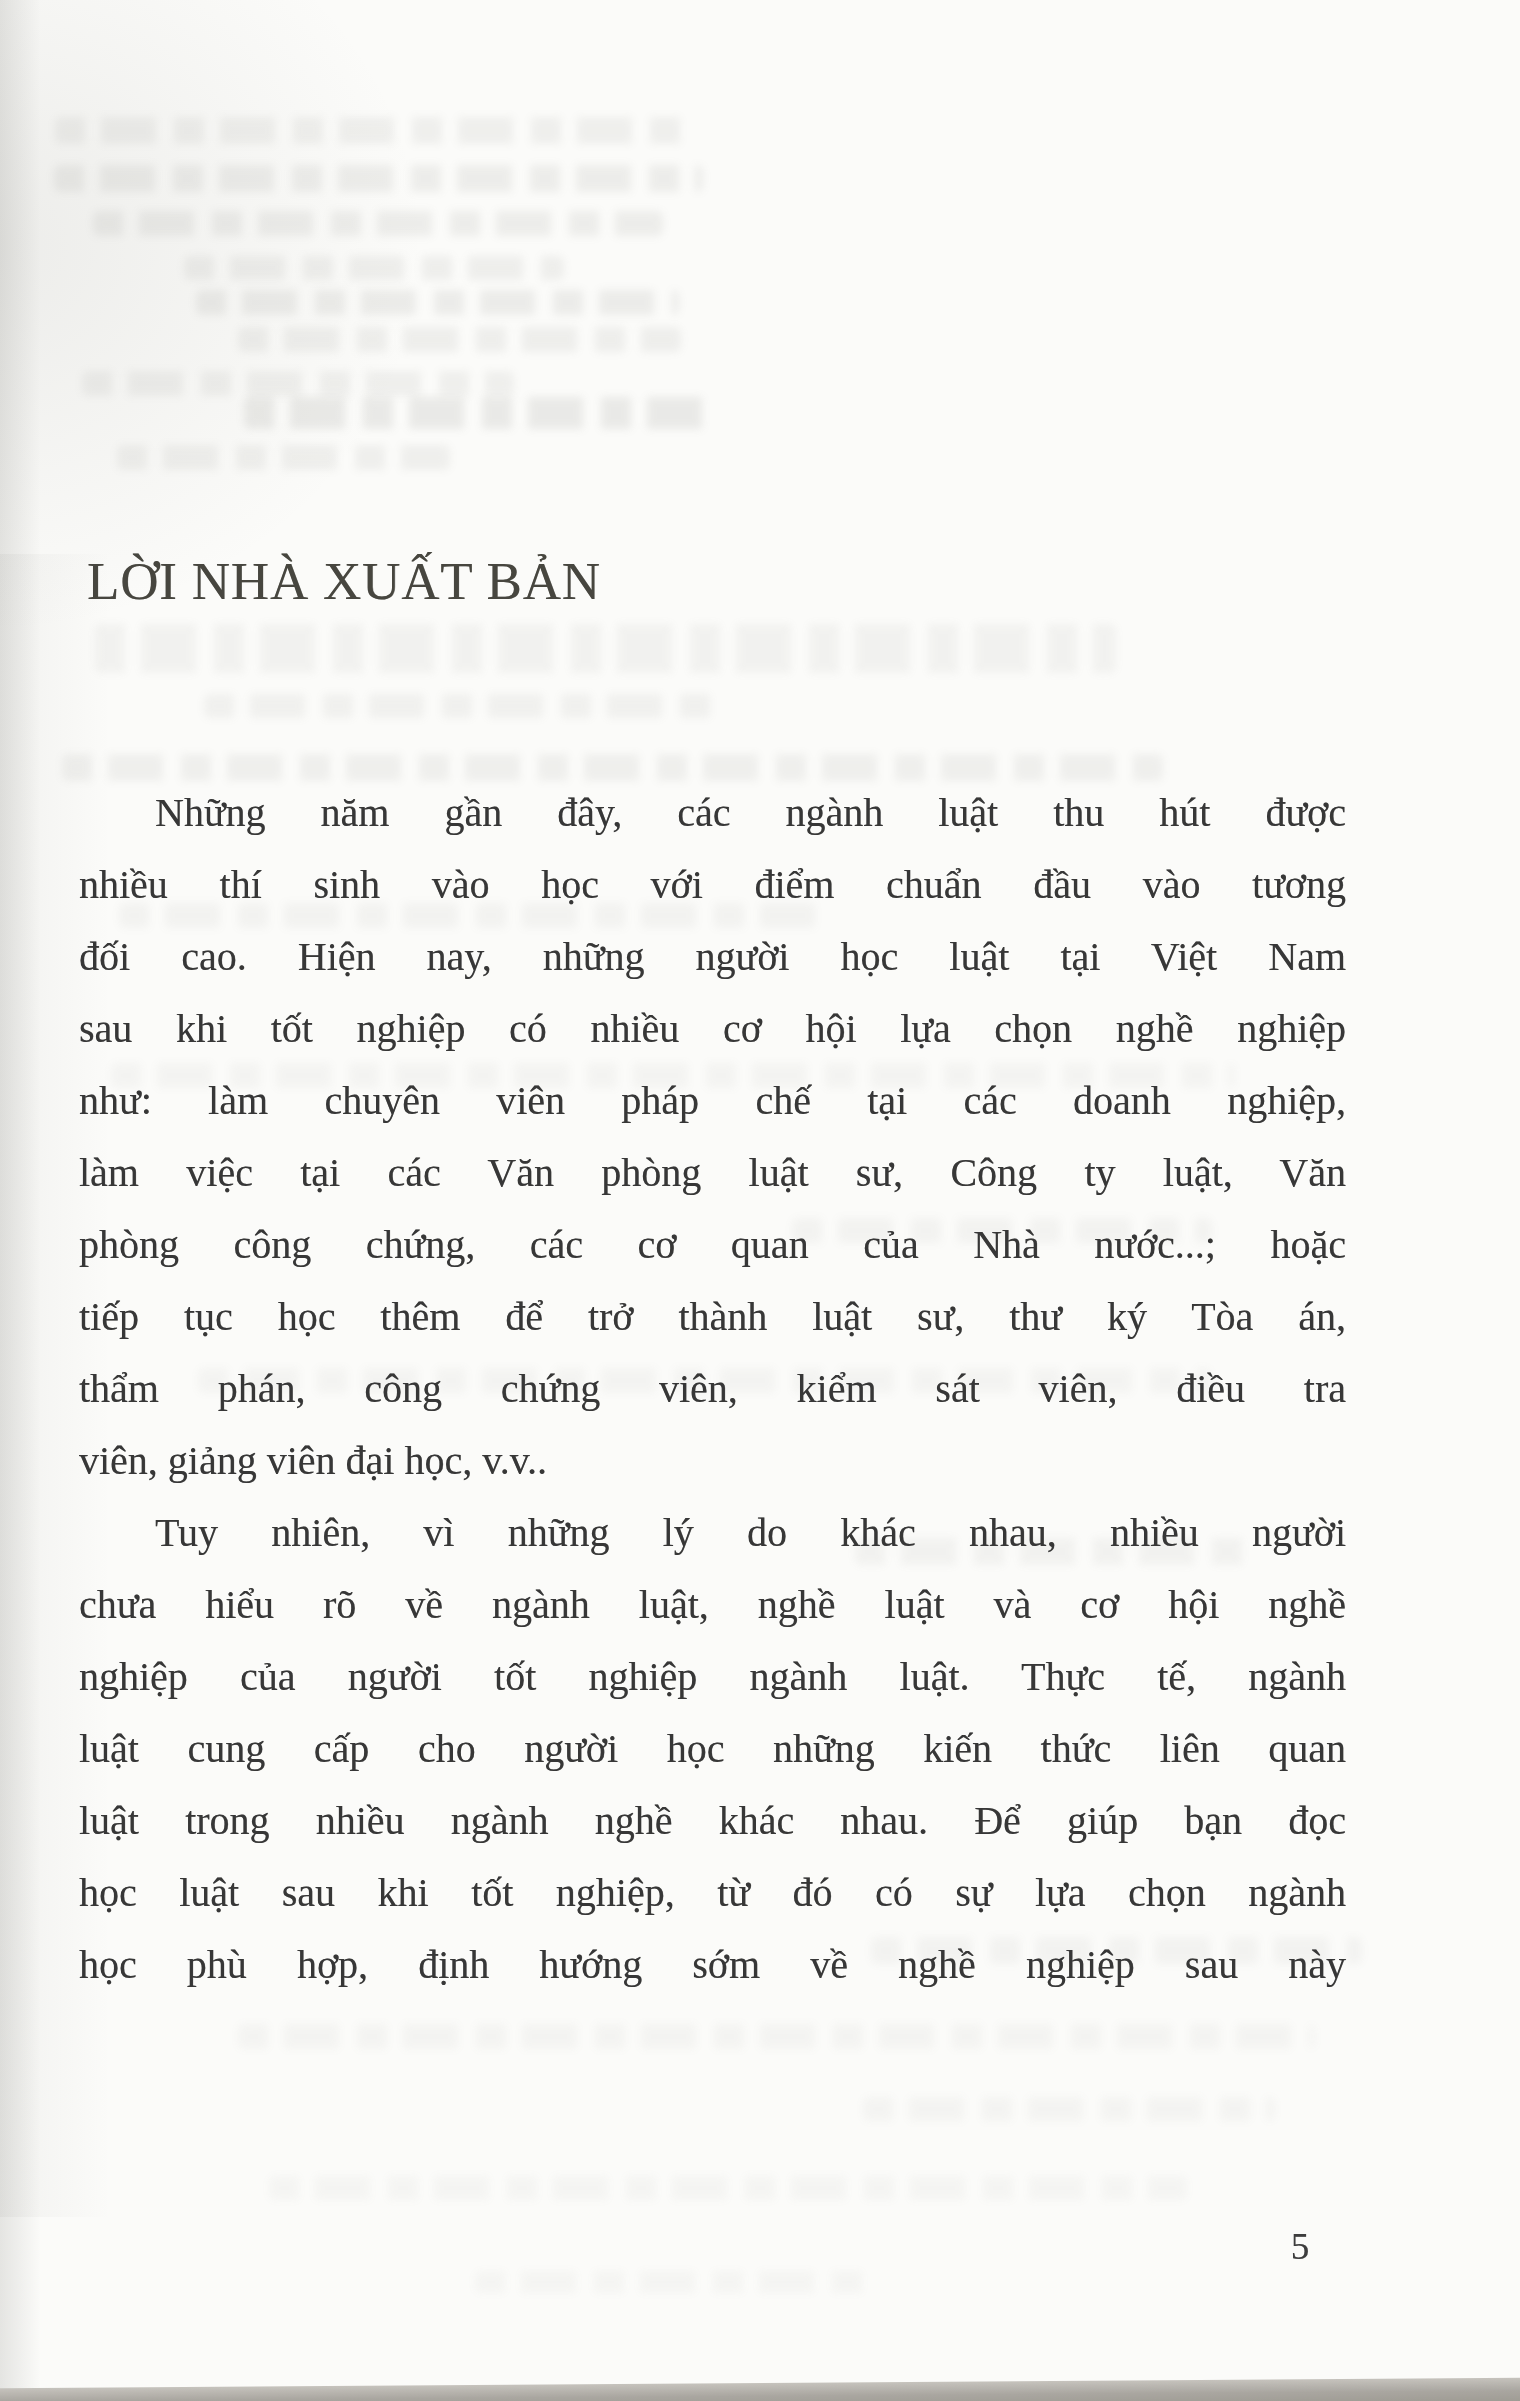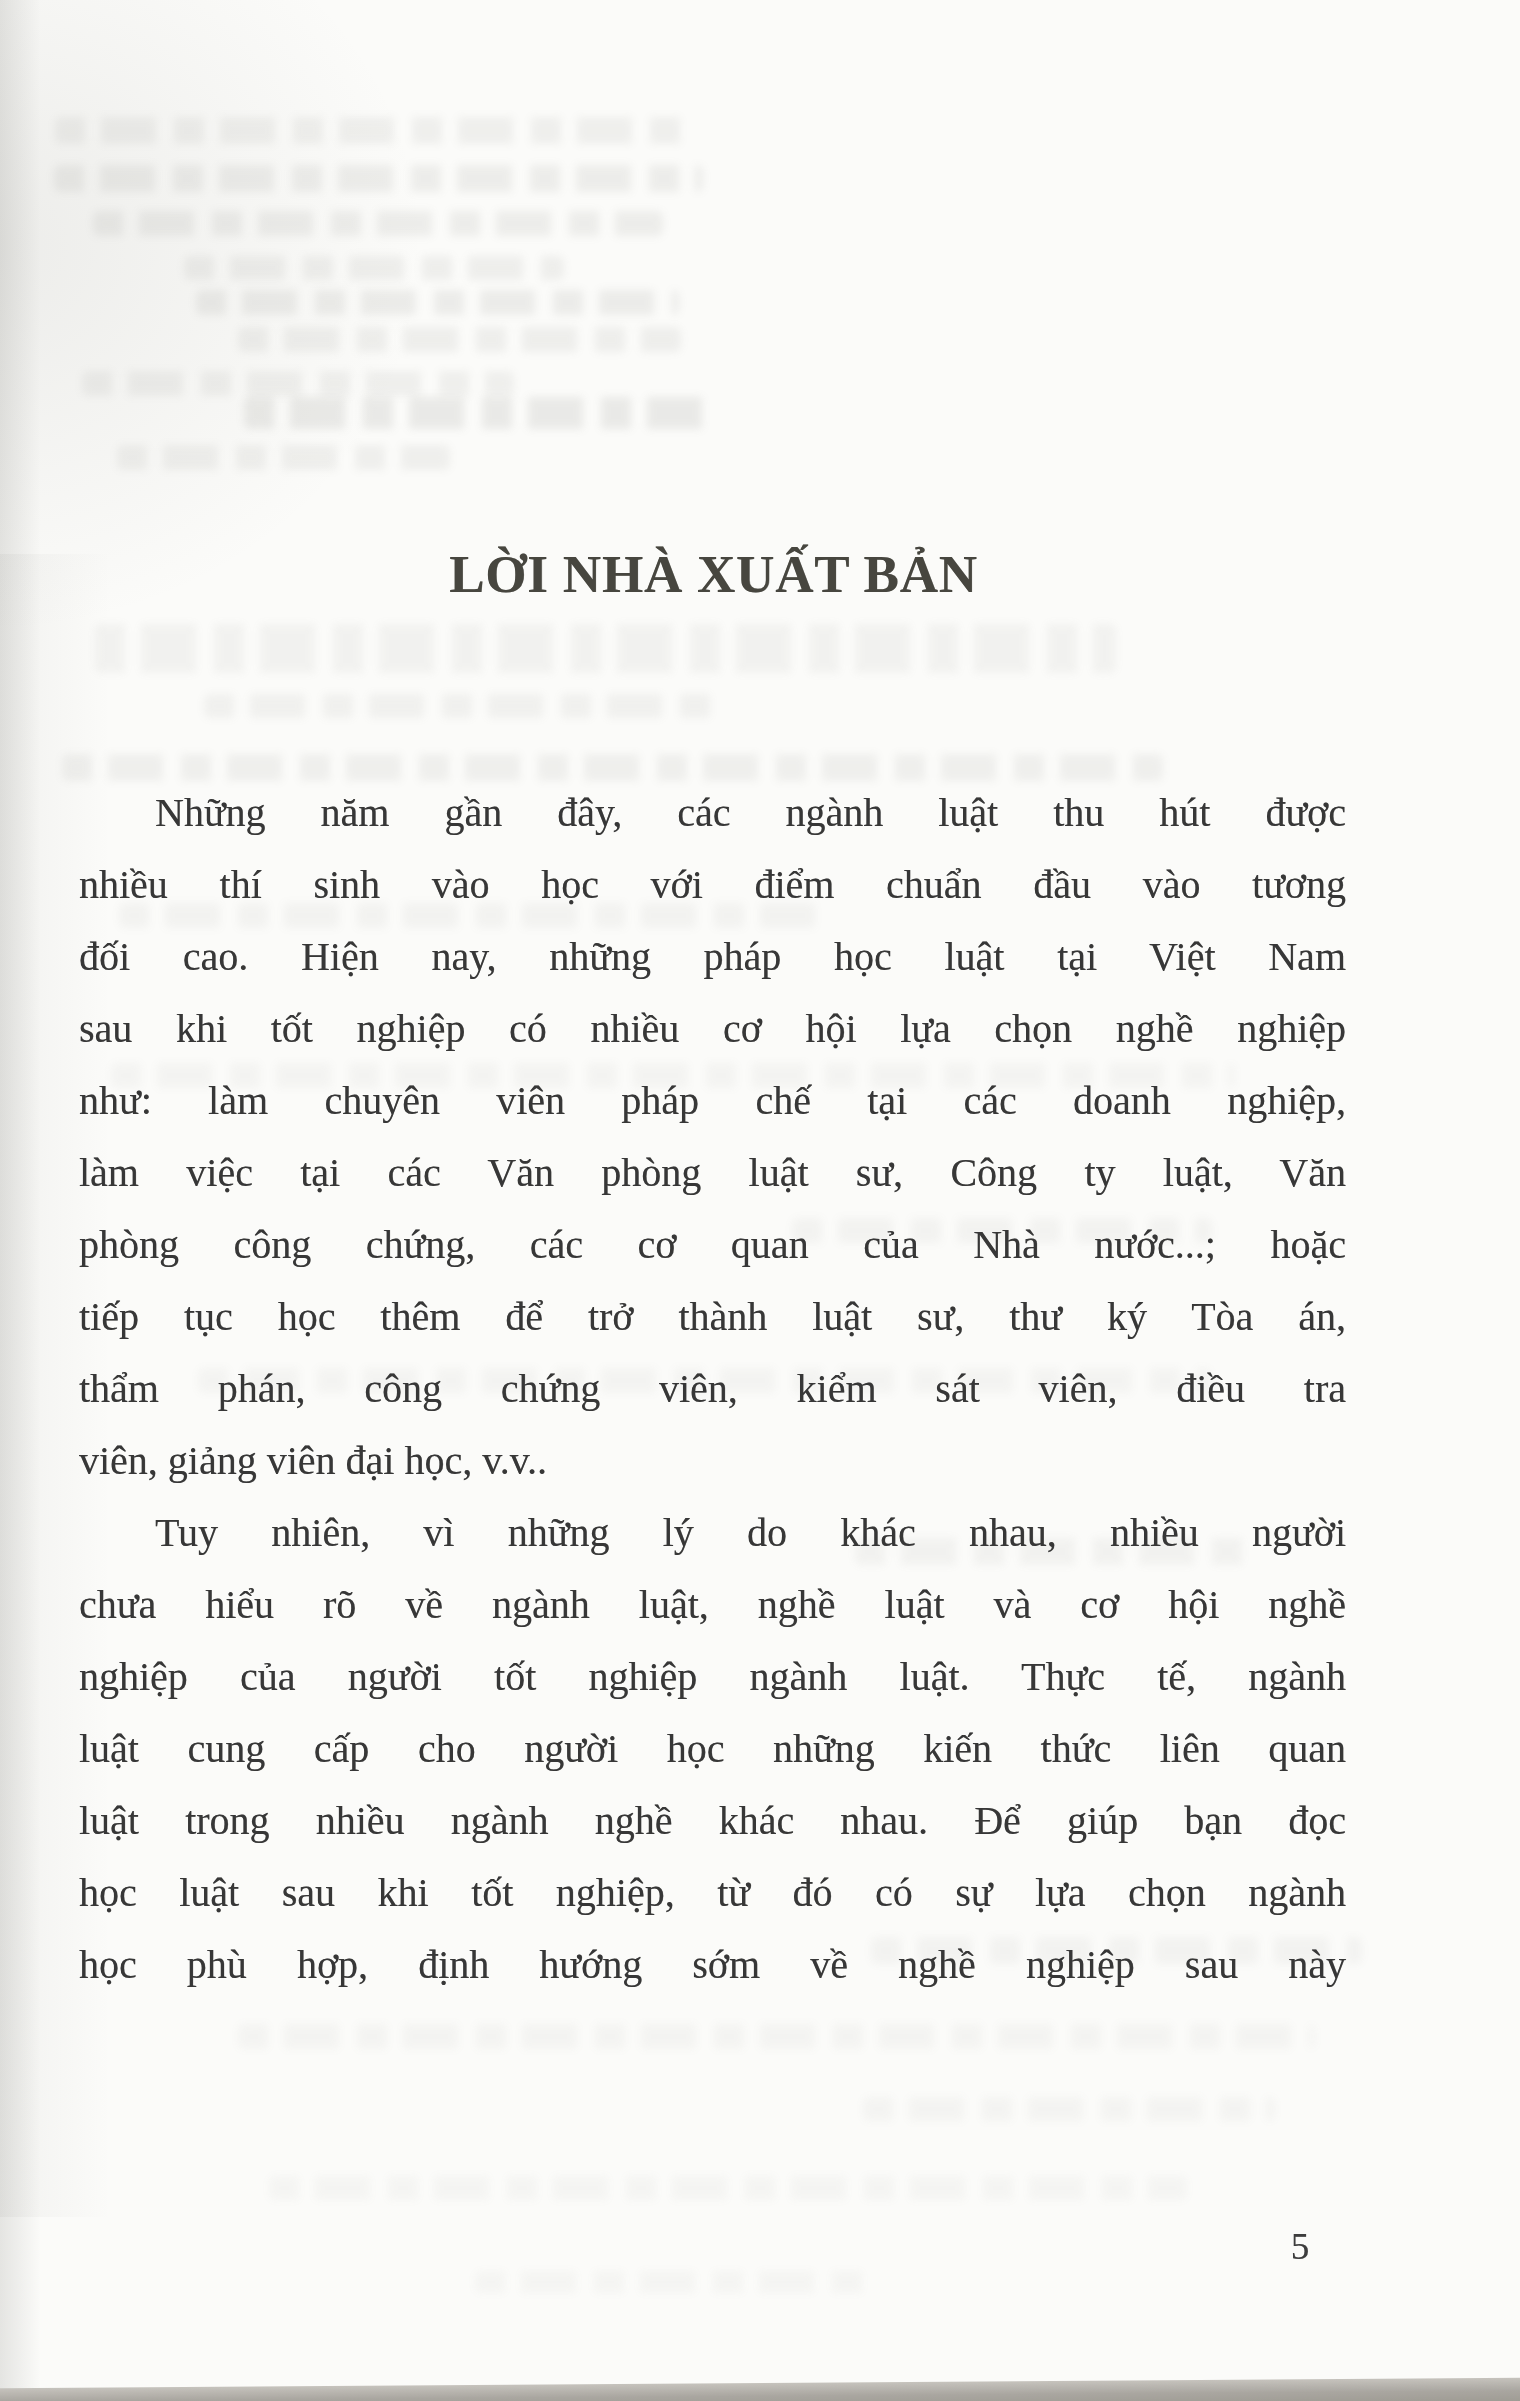"LỜI NHÀ XUẤT BẢN" .title { font-weight: bold -> normal; margin: 1px -> 8px; text-align: center -> none }
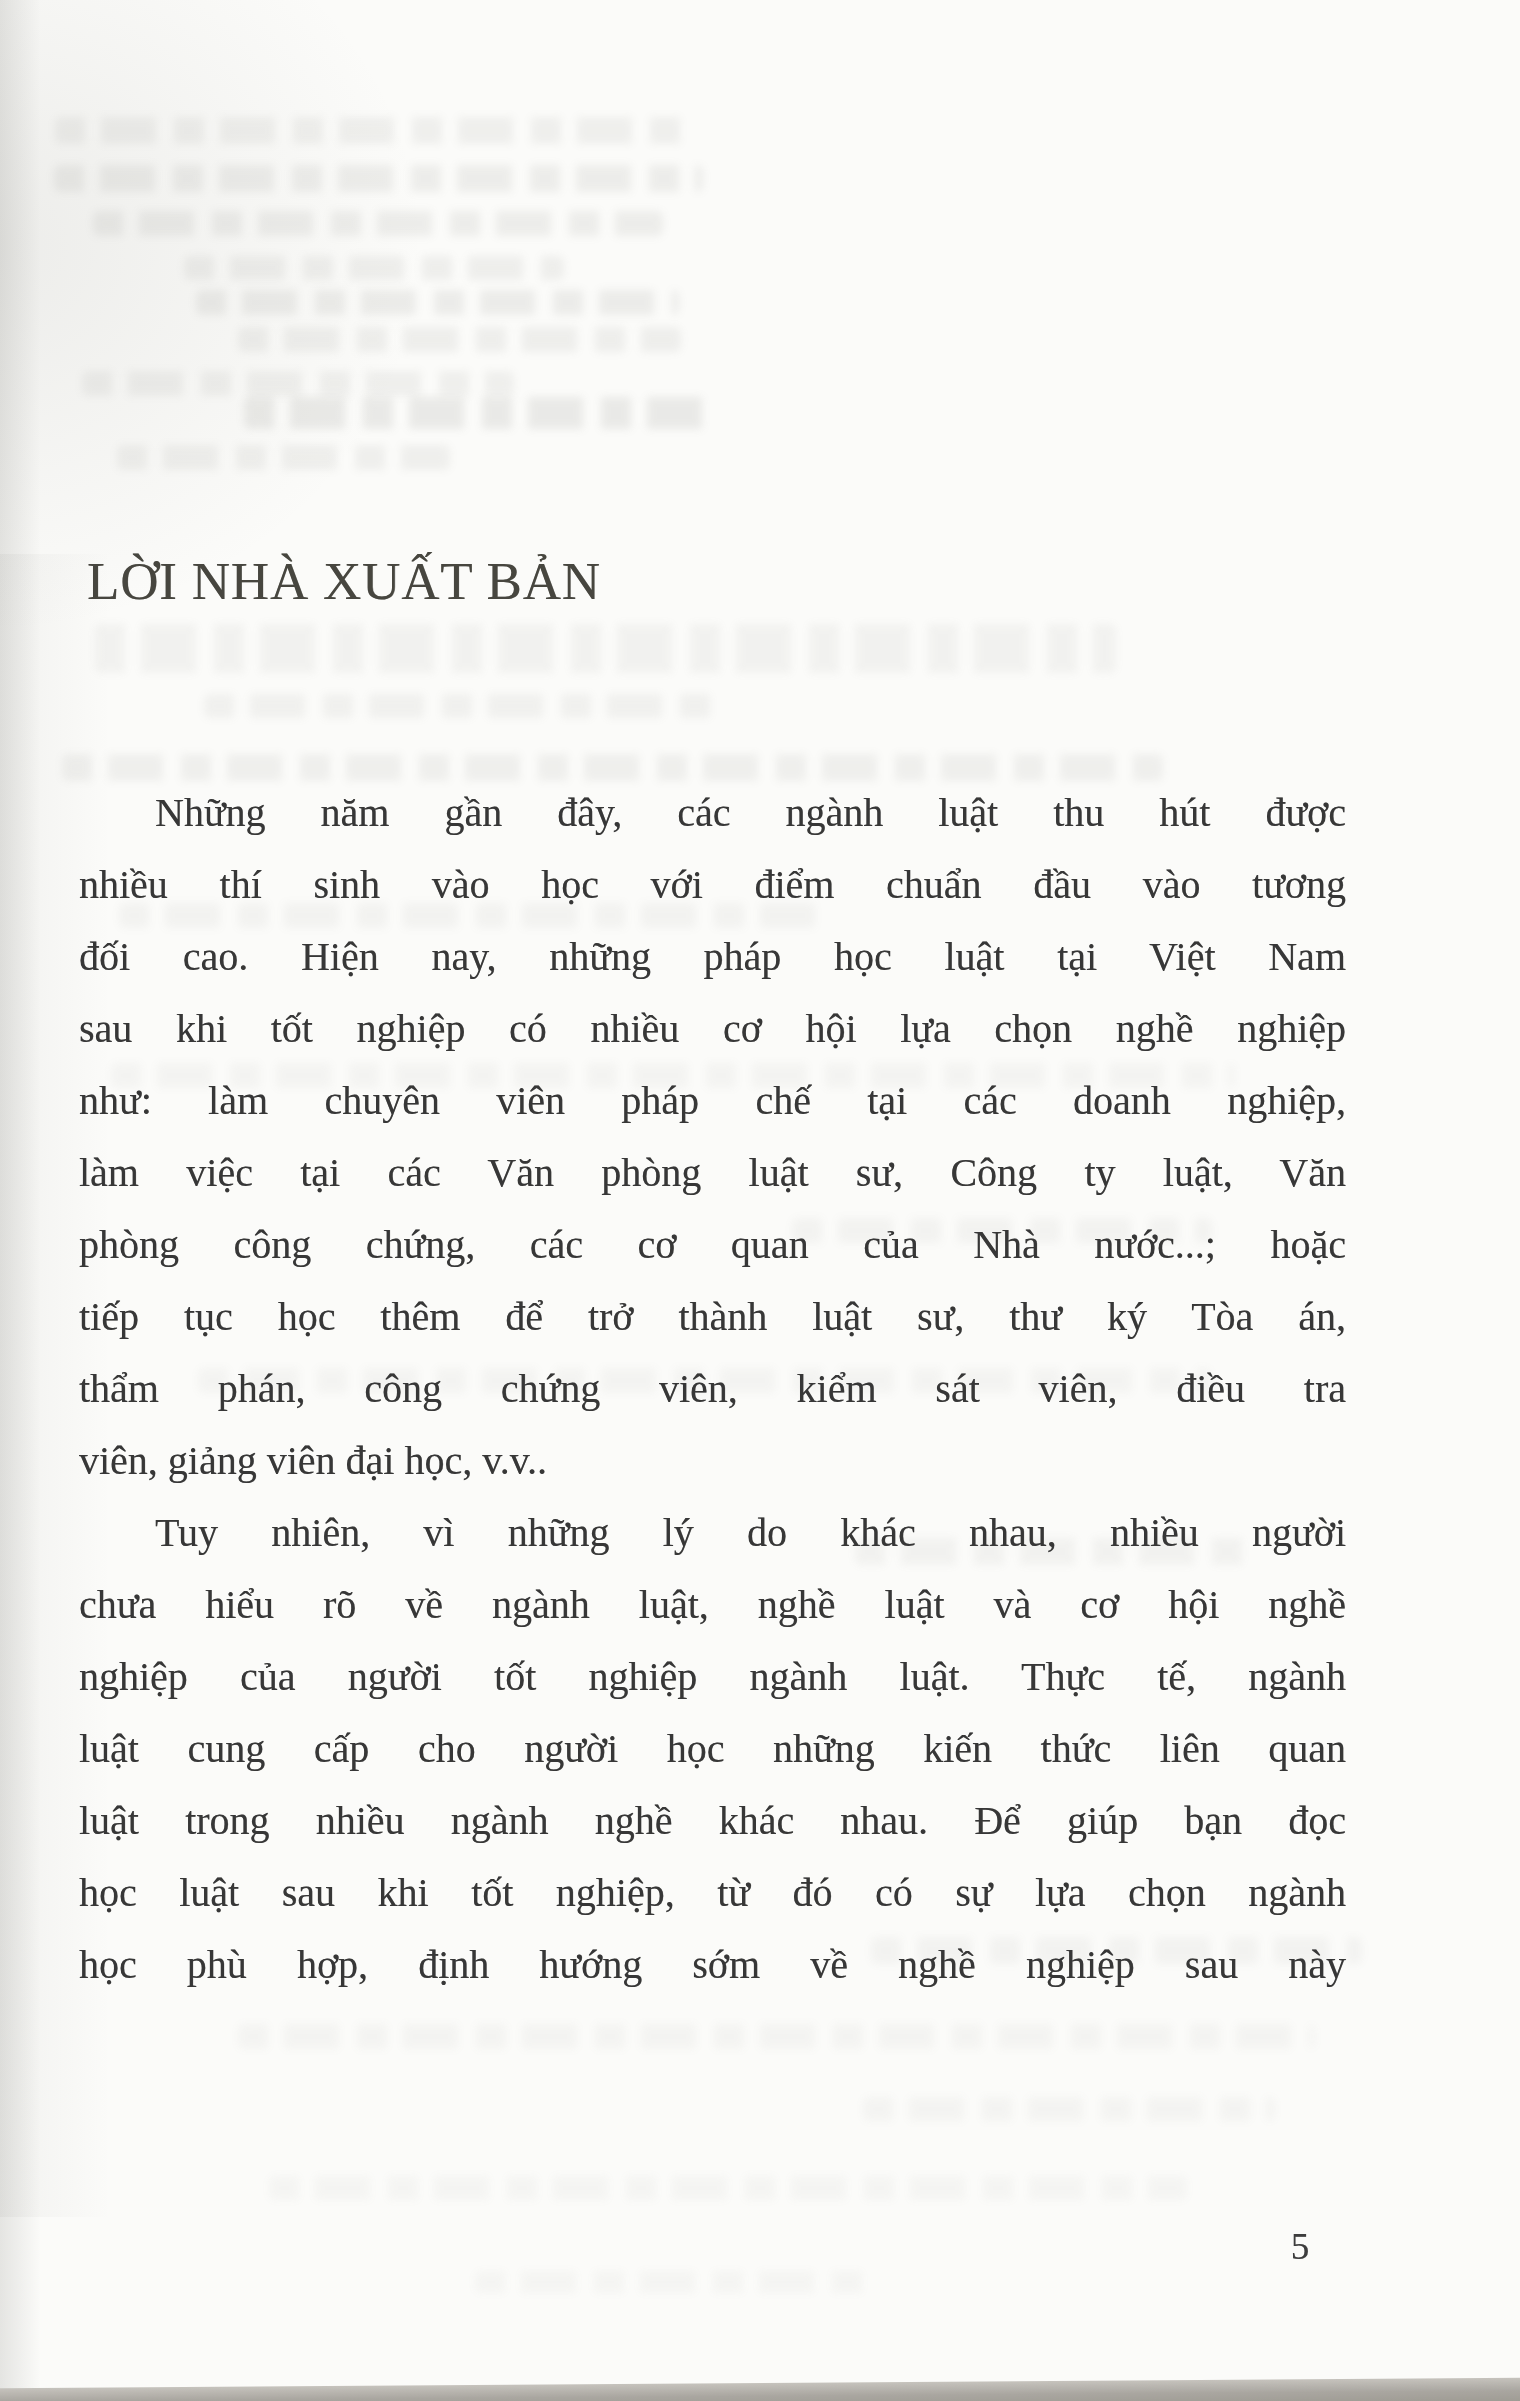"đối cao. Hiện nay, những" div.bline { text: pháp -> người }
